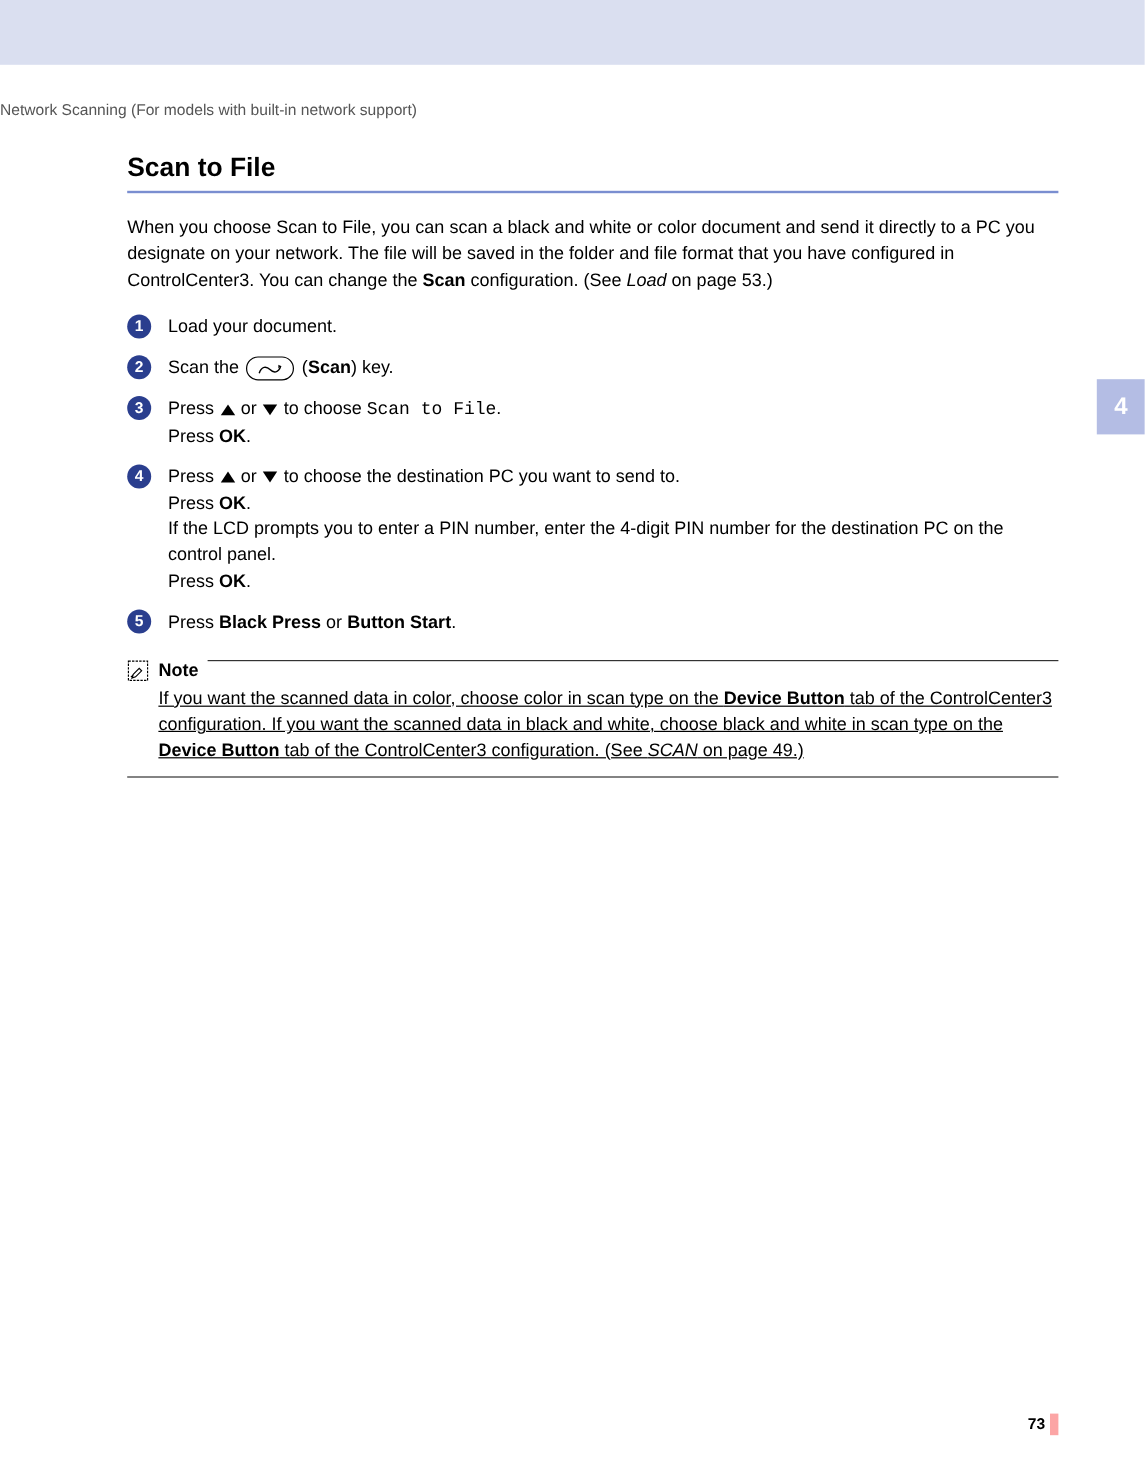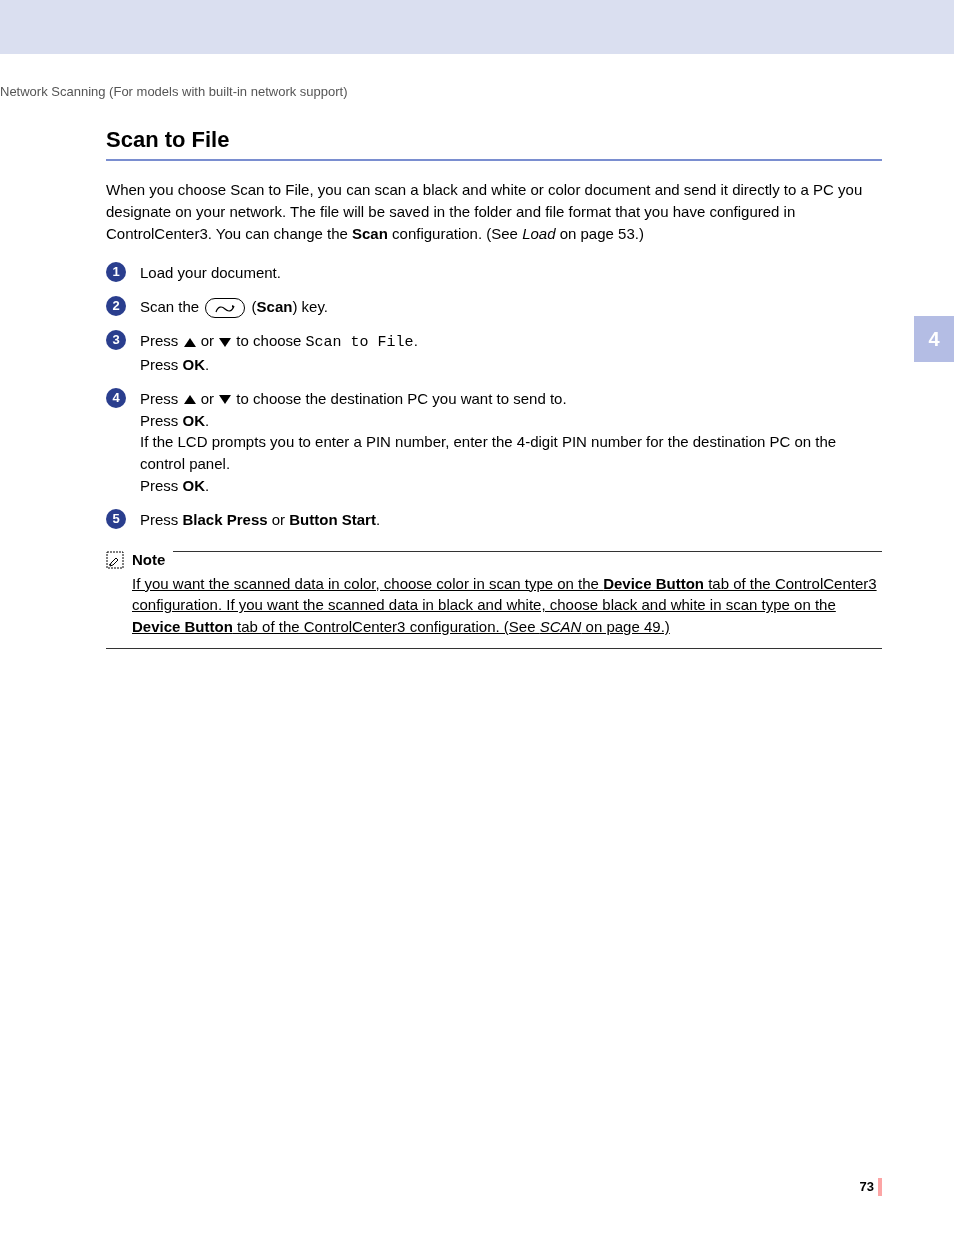"73" .footer-area { border-right: 4px solid #fca5a5 -> 7px solid #fca5a5 }
